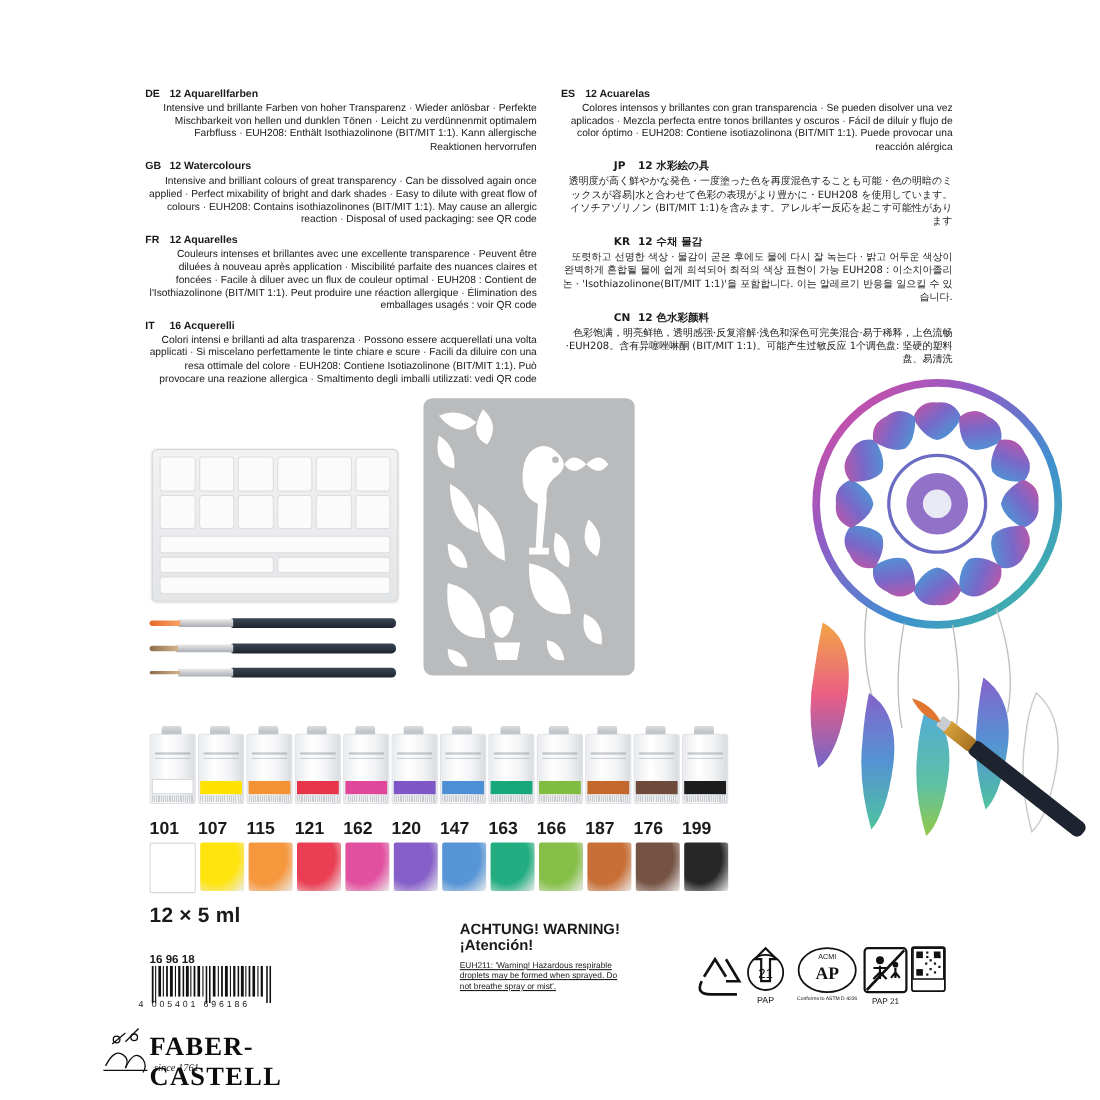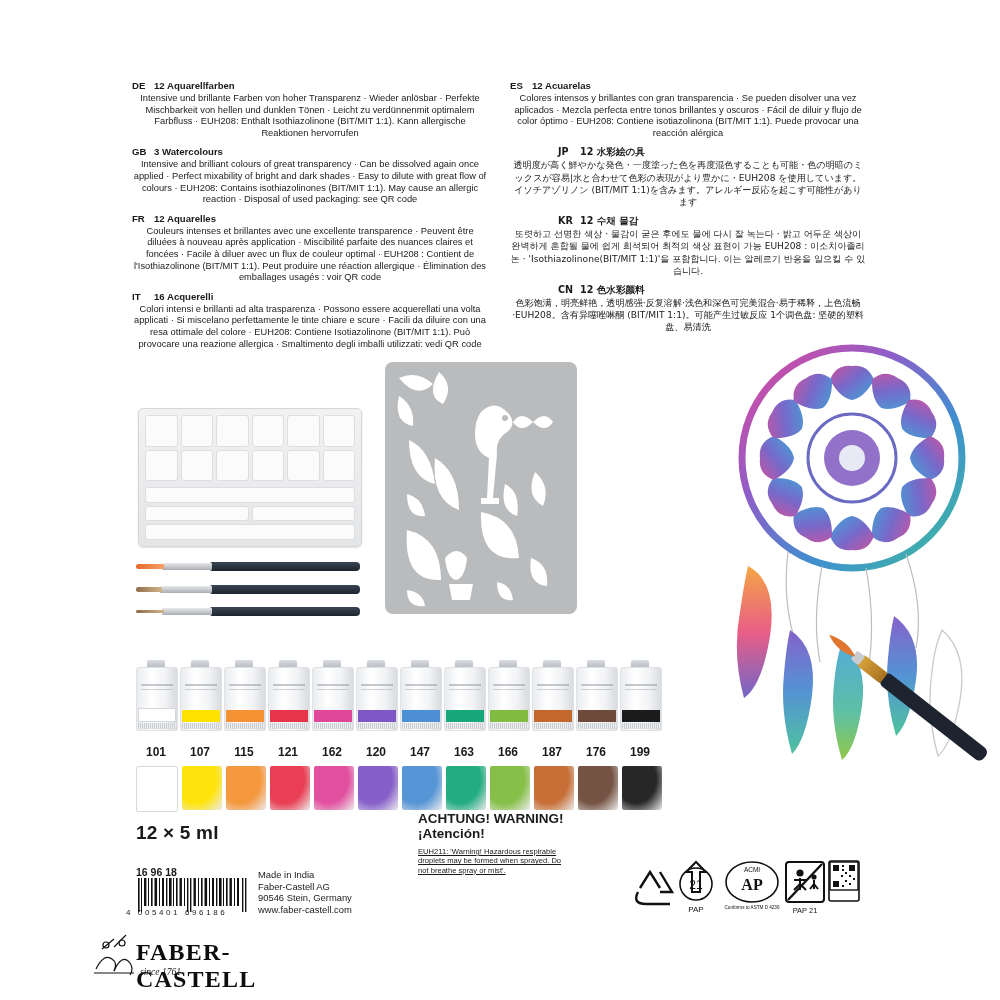"Intensive und brillante Farben von" .lang-body { text-align: center -> right }
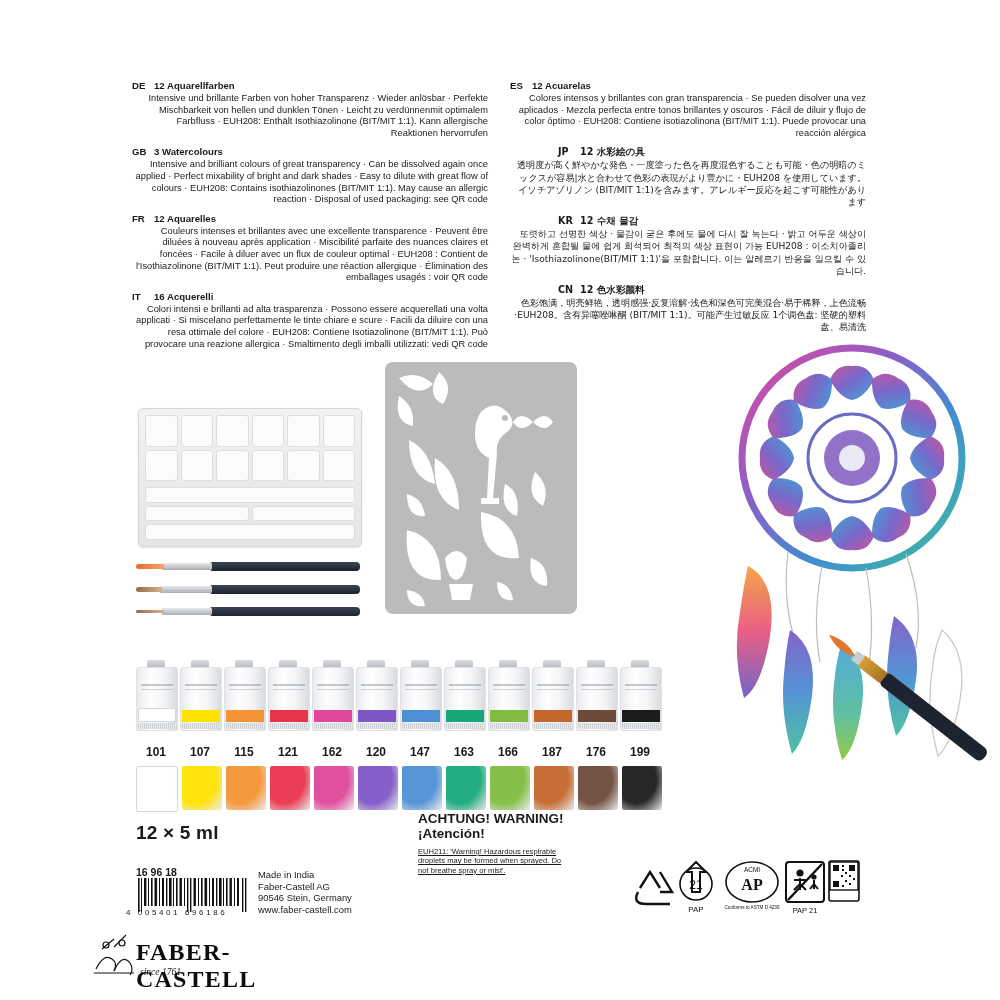"3 Watercolours" span { text: 3 -> 12 }
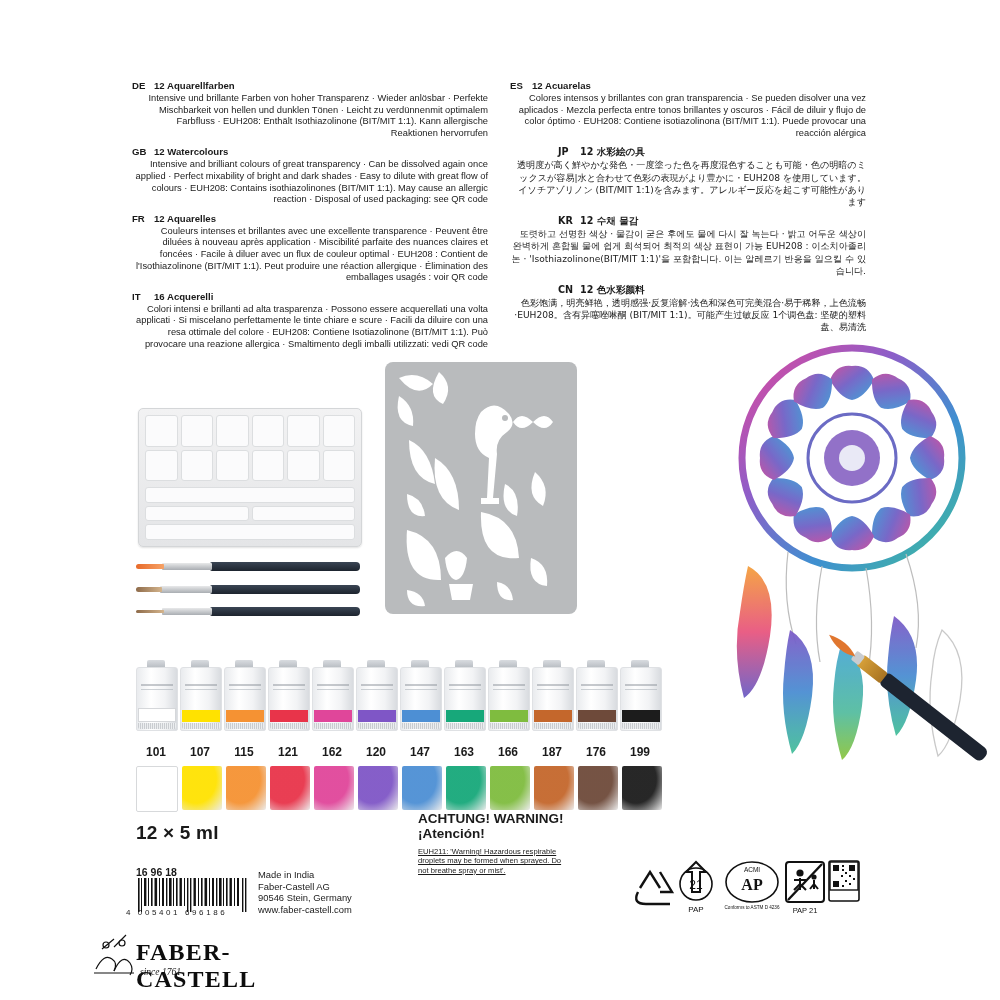"101" .numbers div { font-size: 12px -> 16px; text-align: center -> none }
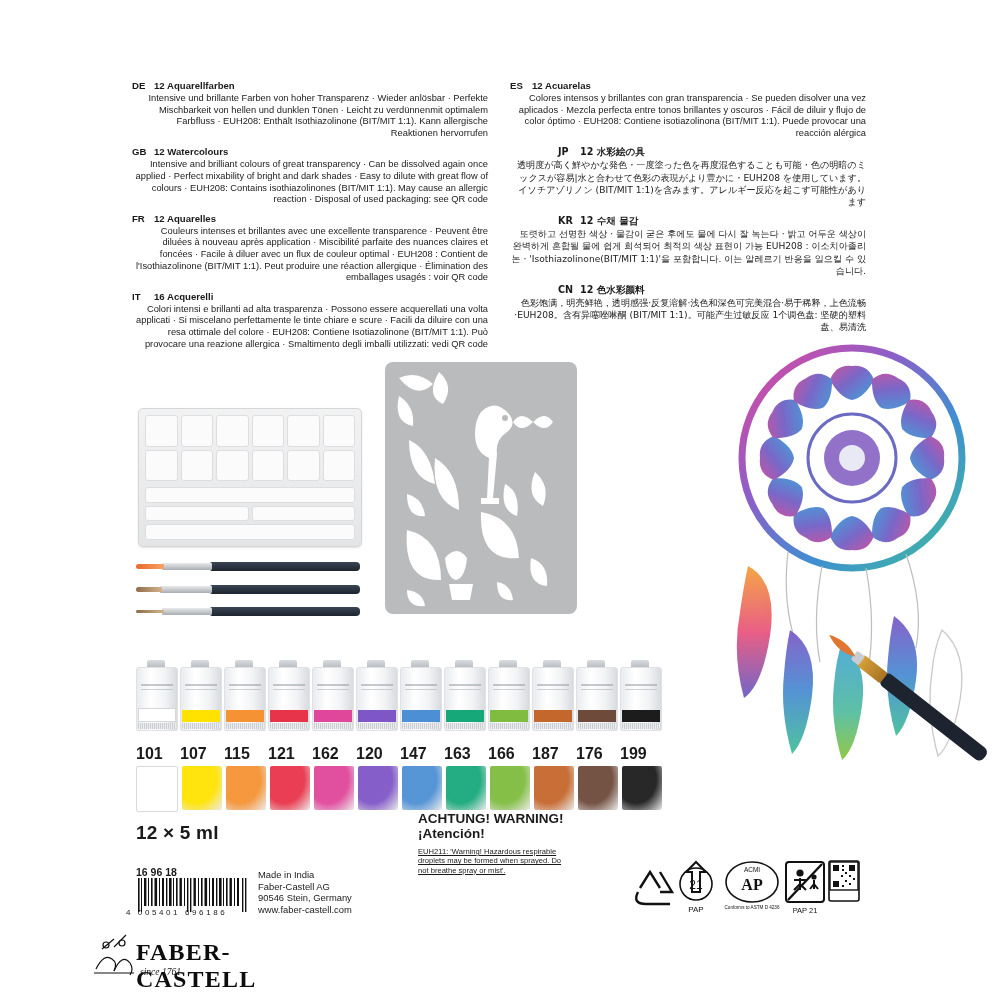"ACHTUNG! WARNING!" .warning { top: 812px -> 838px }
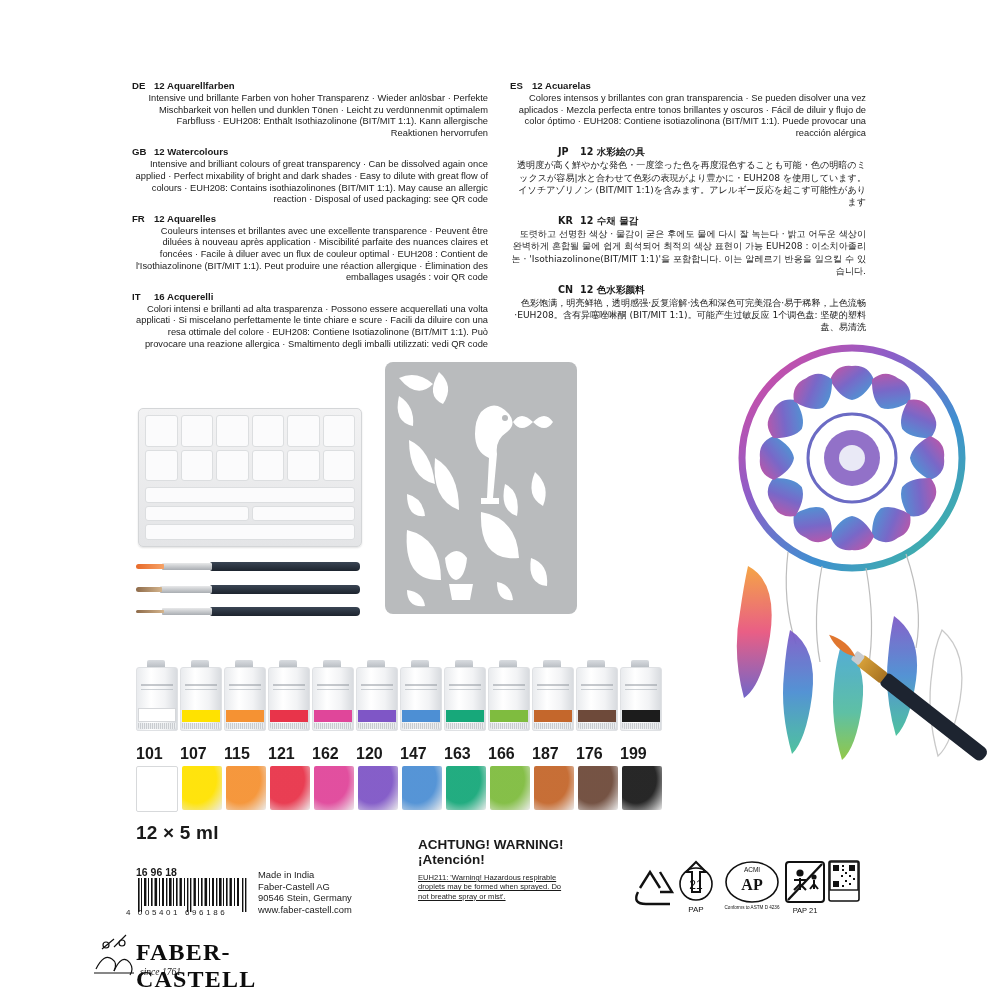"Made in India" div.addr { html: <div> <div>Made in India</div> <div>Faber-Castell AG</div> <div>90546 Stein, Germany</div> <div>www.faber-castell.com</div> </div> -> none }
